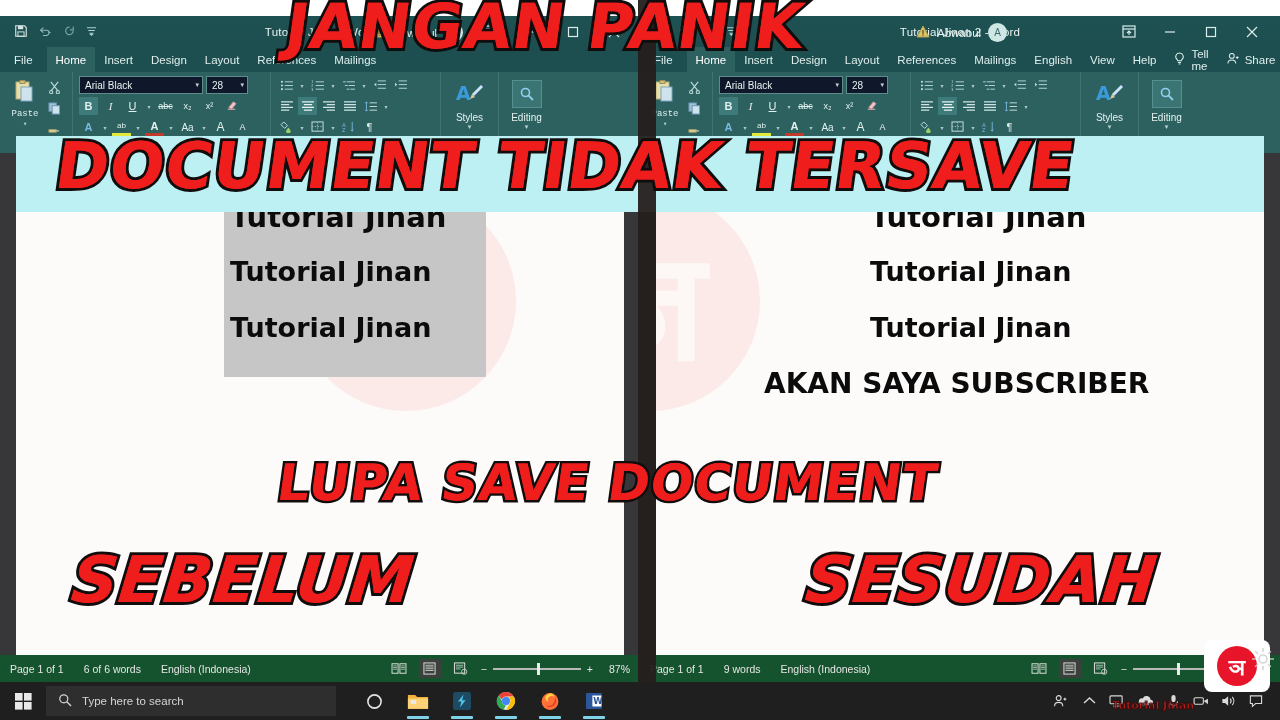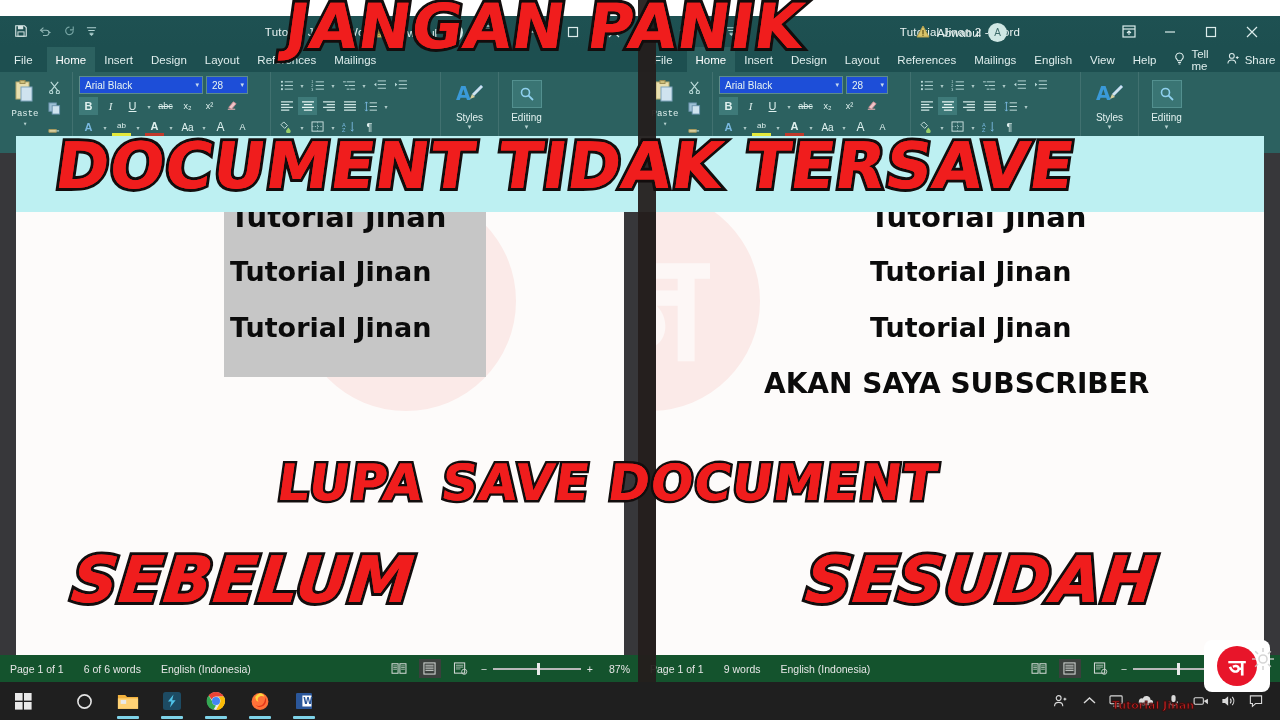"Arial Black" .combo { background: #1d4ed8 -> #0f172a }
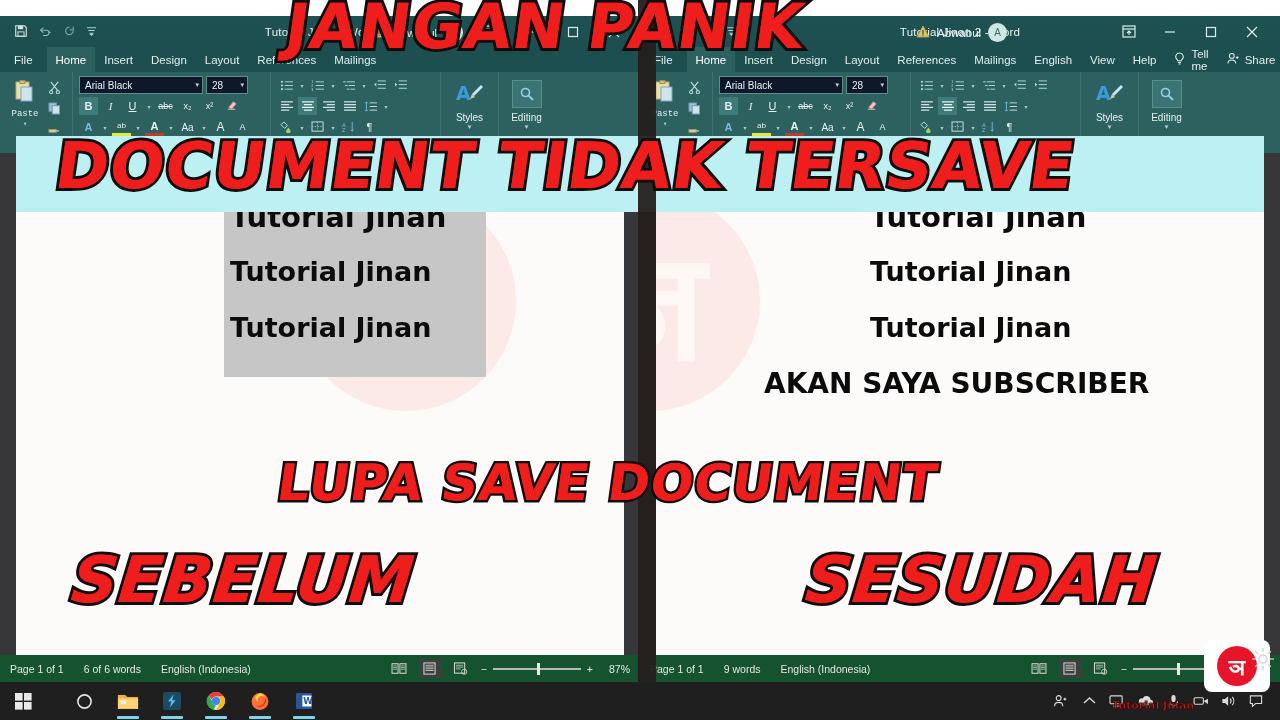"Type here to search" div.searchbox { html: none -> <div> <span> <svg> <circle></circle> <path></path> </svg> </span> <span>Type here to search</span> </div> }
